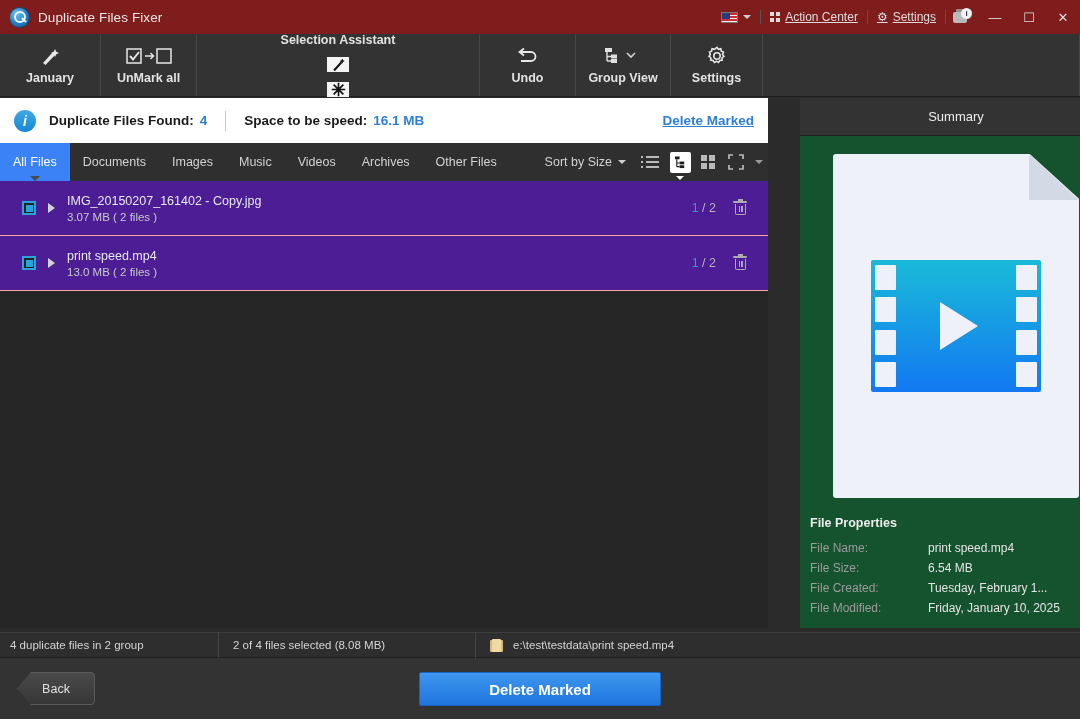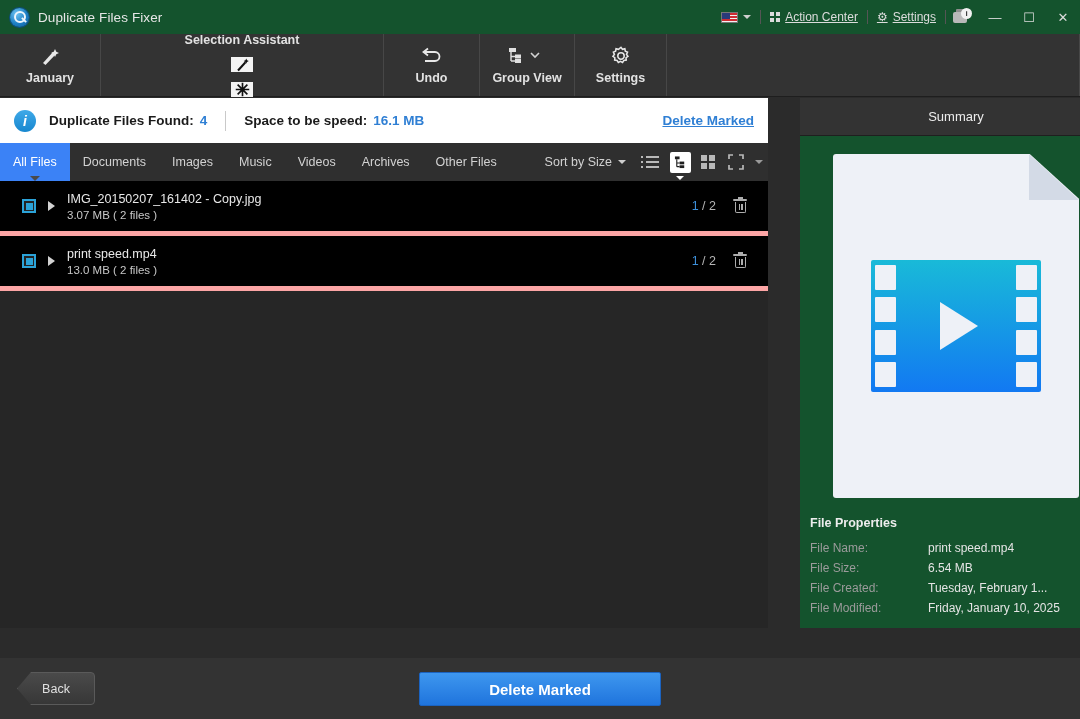"Duplicate Files Fixer" .titlebar { background: #14532d -> #7f1d1d }
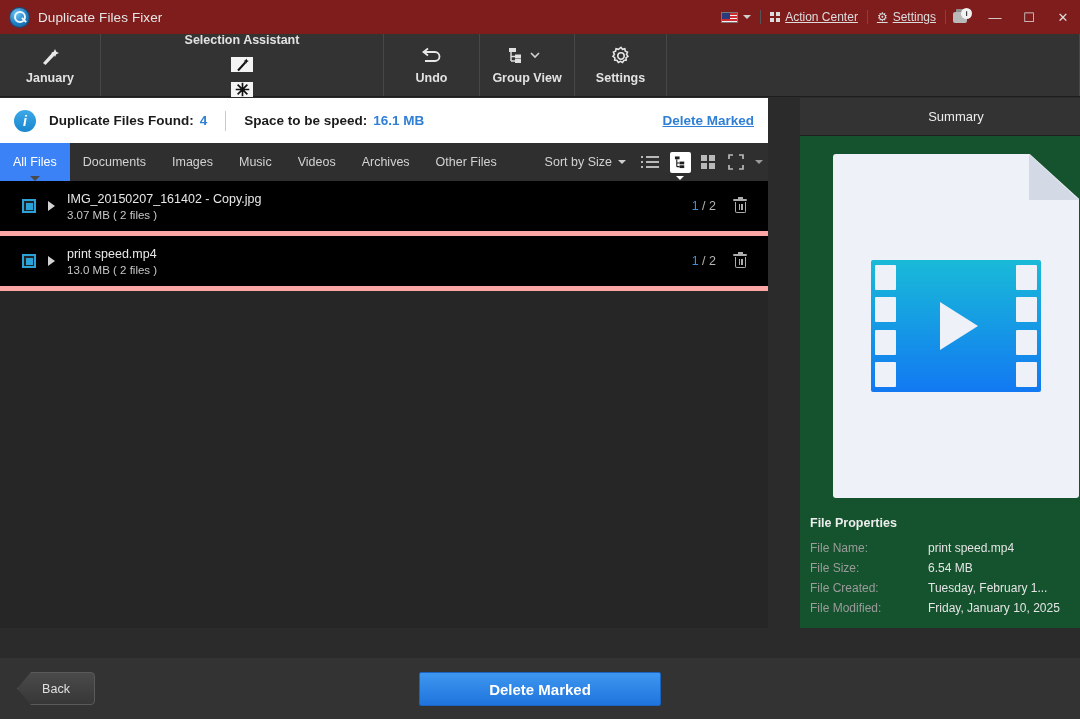"UnMark all" div.tool { html: none -> <div> <span> <svg> <rect></rect> <path></path> <path></path> <rect></rect> </svg> </span> <span>UnMark all</span> </div> }
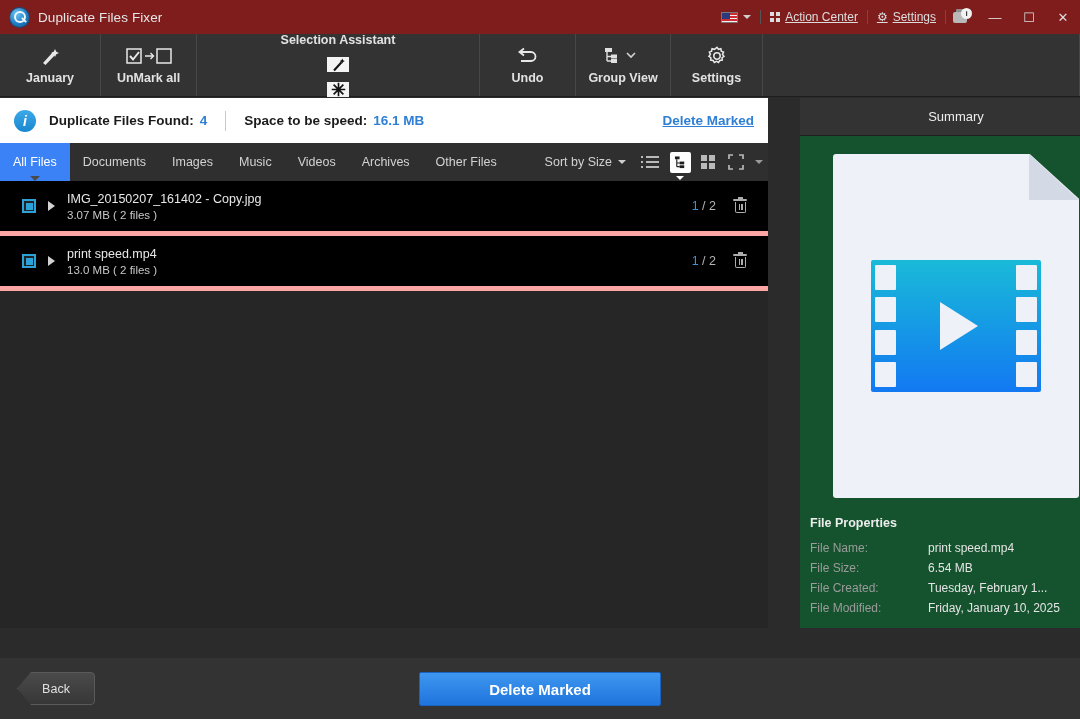"IMG_20150207_161402 - Copy.jpg" .flrow { background: #000000 -> #4c1d95; border-bottom: 5px solid #fca5a5 -> 1px solid #fca5a5 }
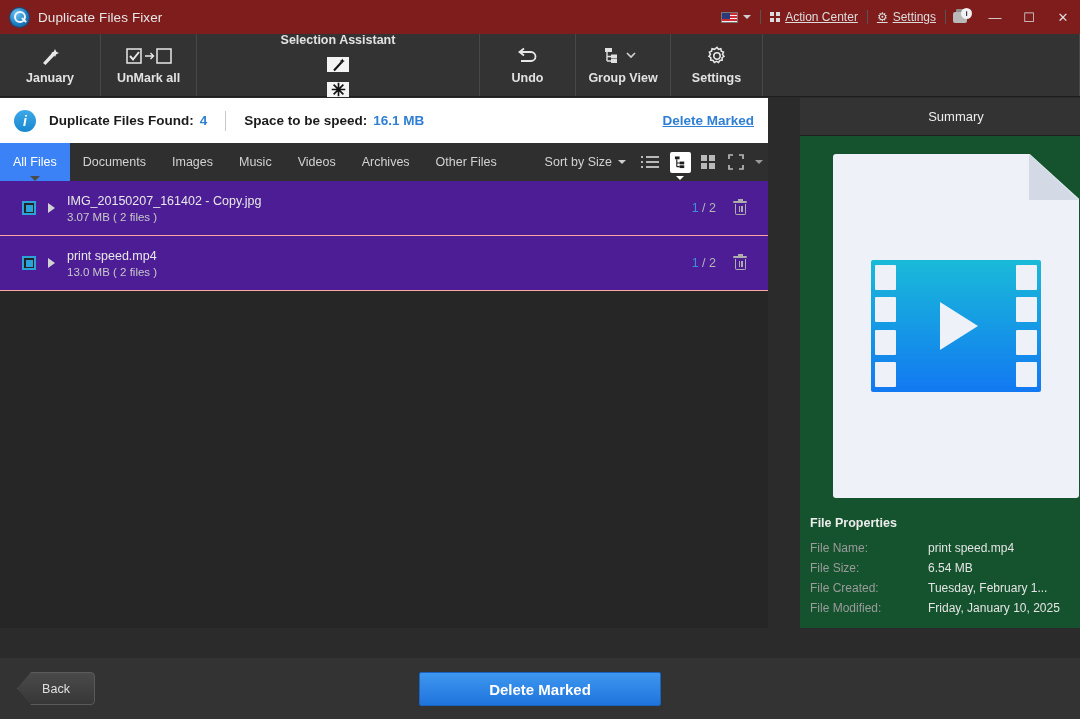"4 duplicate files in 2" div.statusbar { html: none -> <div> <div>4 duplicate files in 2 group</div> <div></div> <div>2 of 4 files selected (8.08 MB)</div> <div></div> <div> <span> <i></i> <i></i> </span> <span>e:\test\testdata\print speed.mp4</span> </div> </div> }
